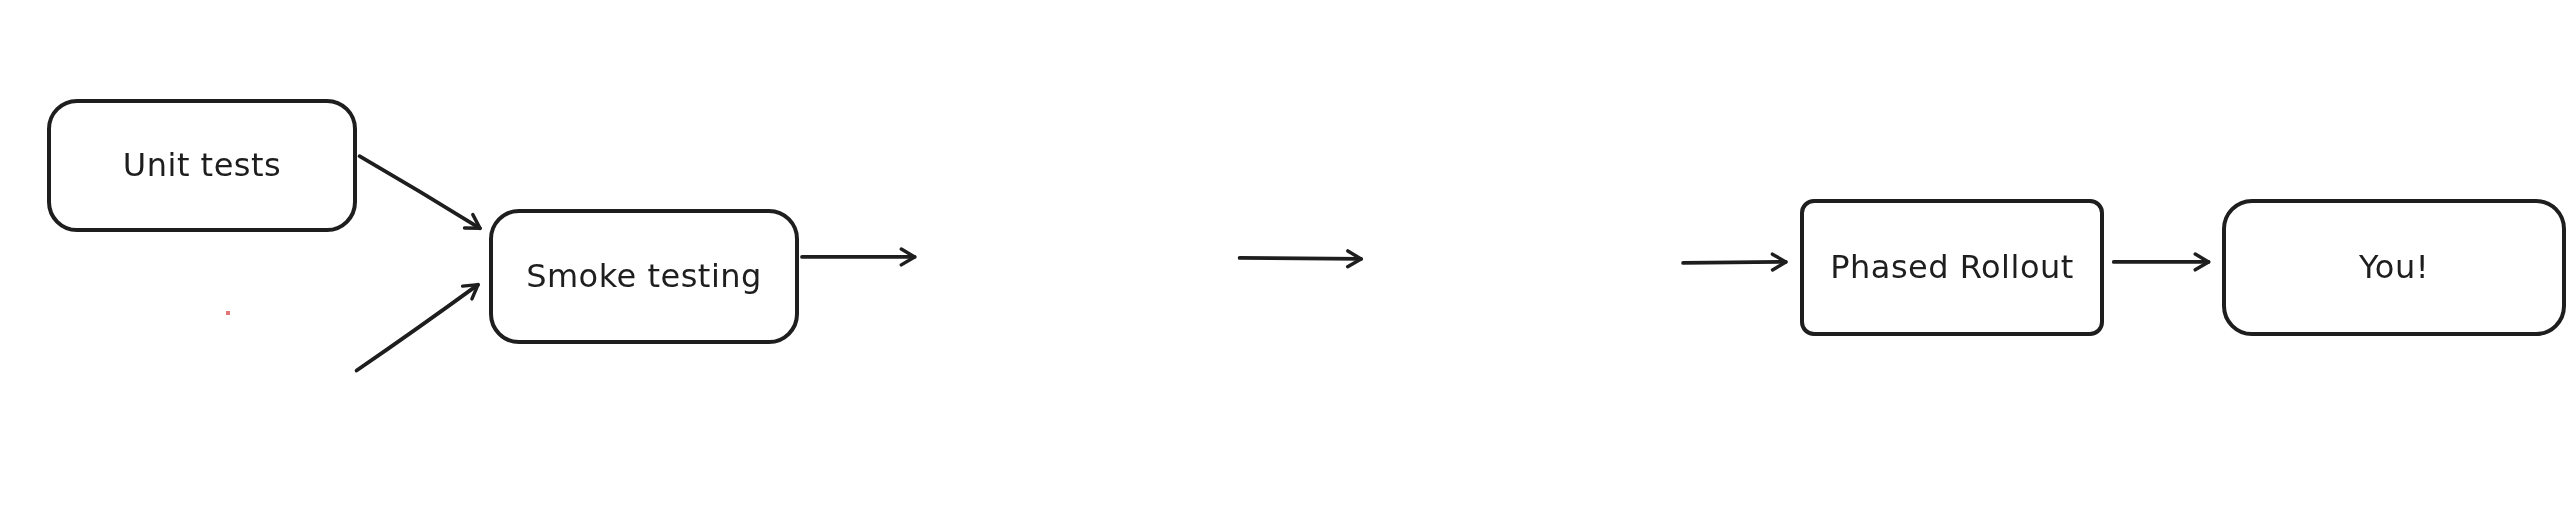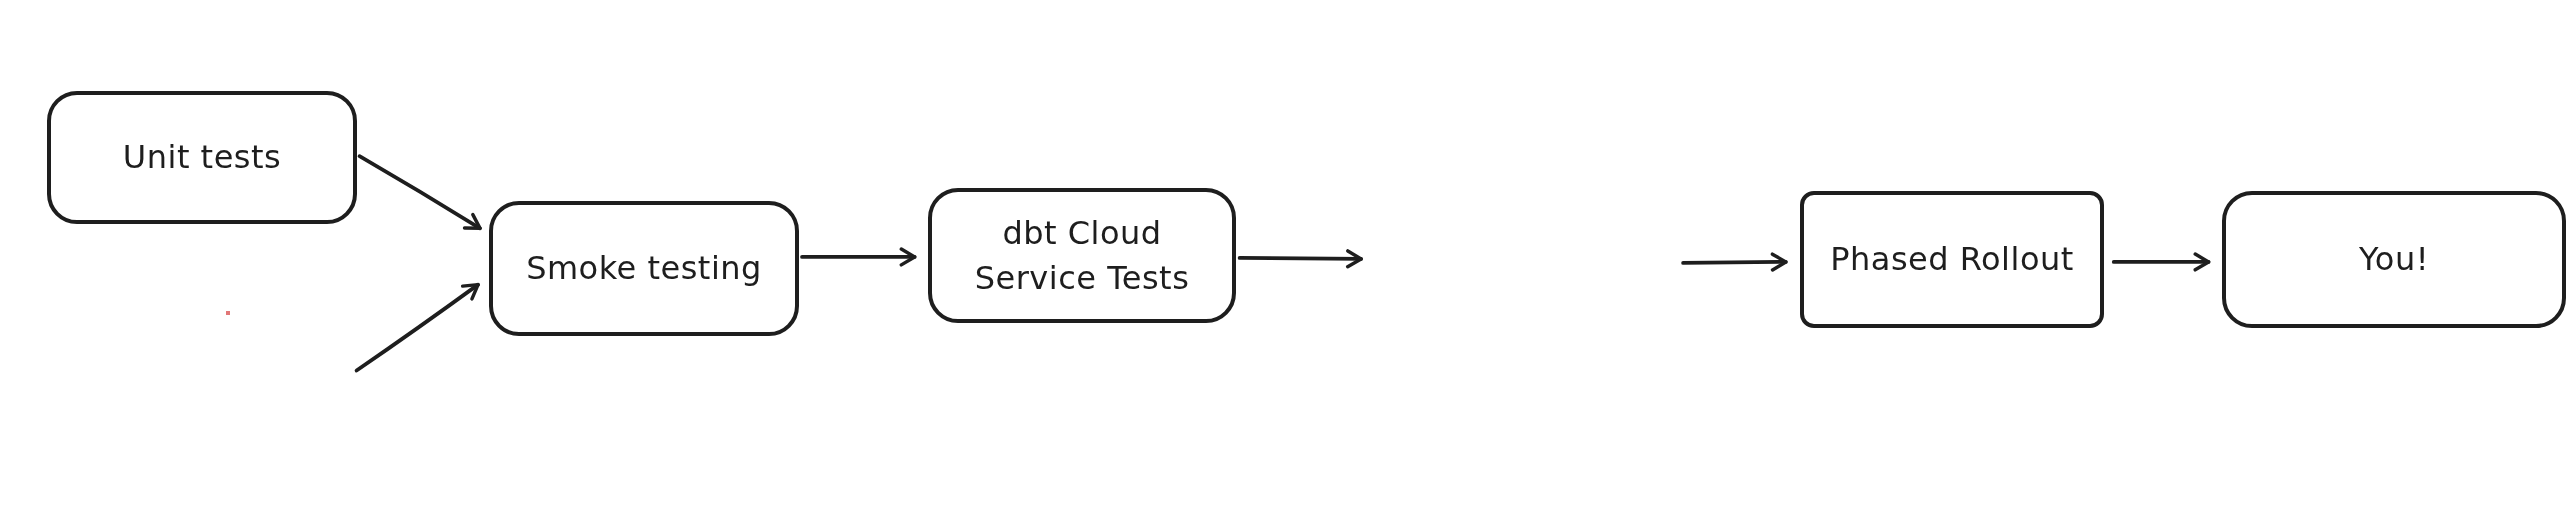"Unit tests" .node { margin-top: none -> 8px }
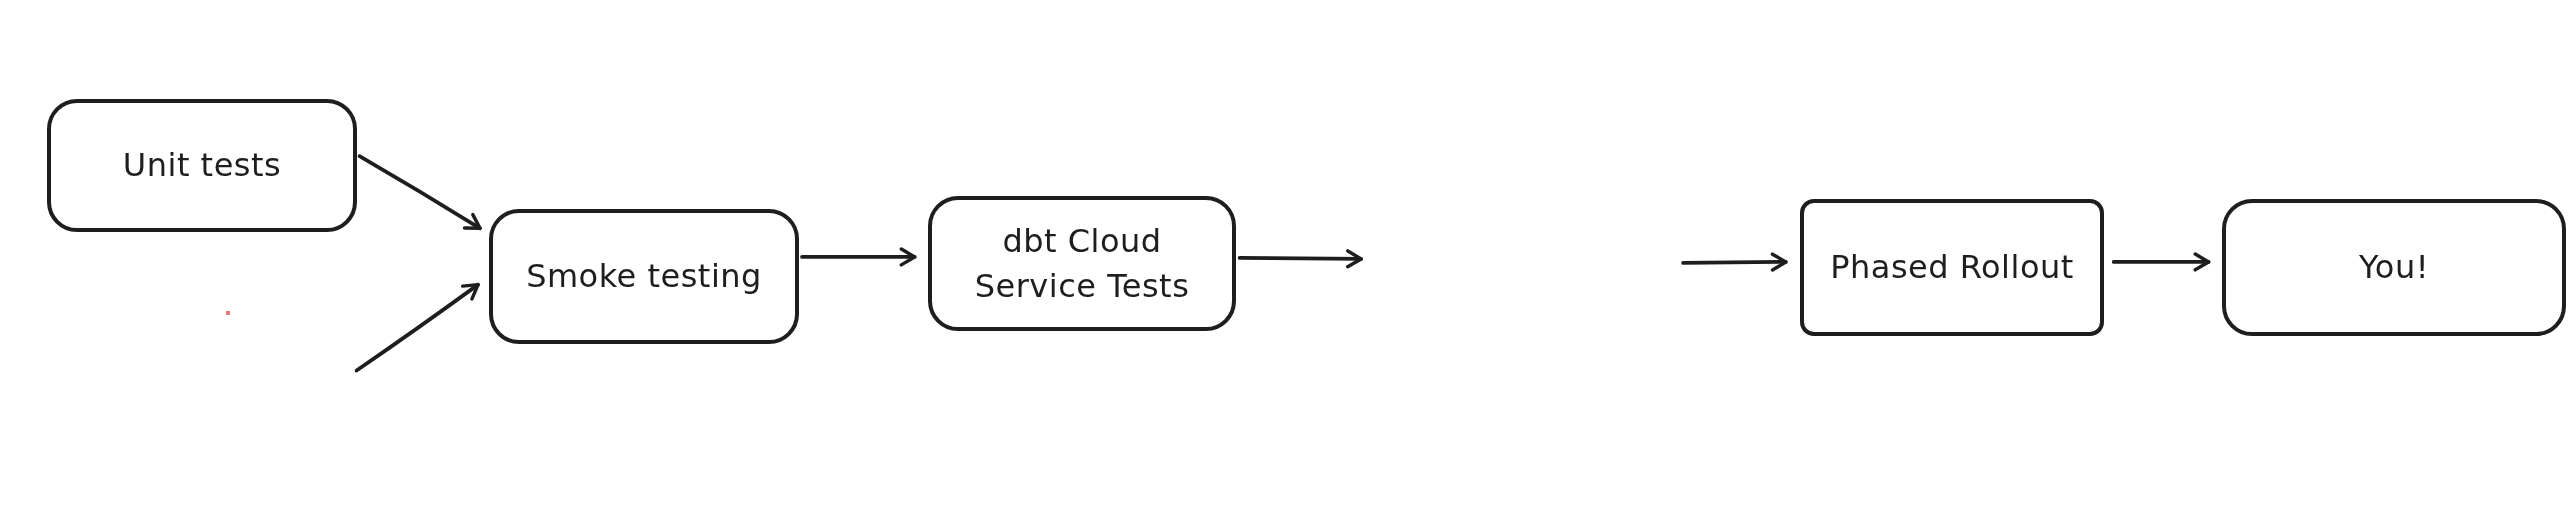"dbt Cloud" div.node { html: <div> <span>dbt Cloud Service Tests</span> </div> -> none }
